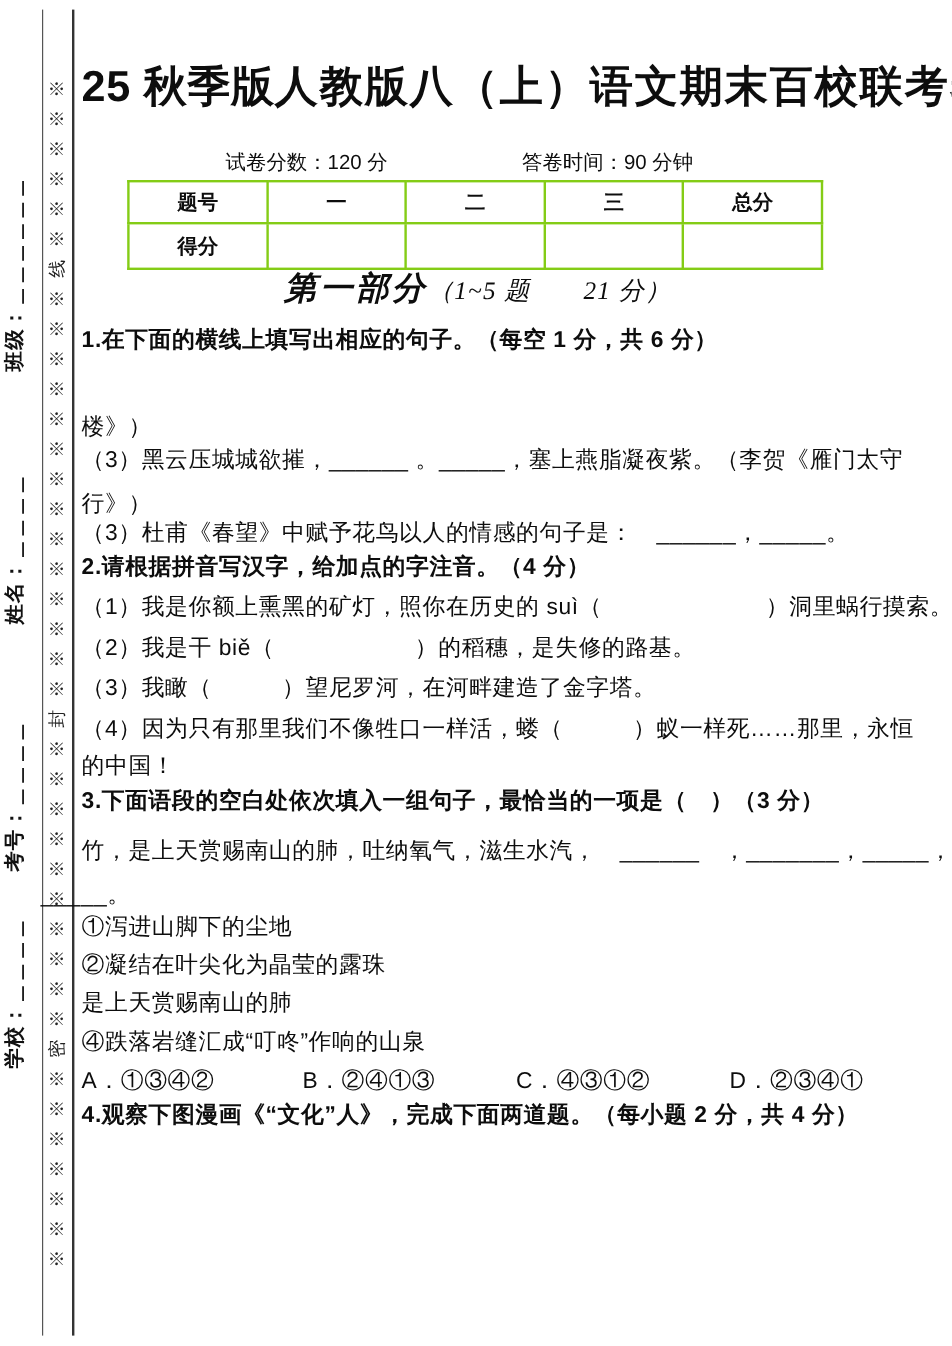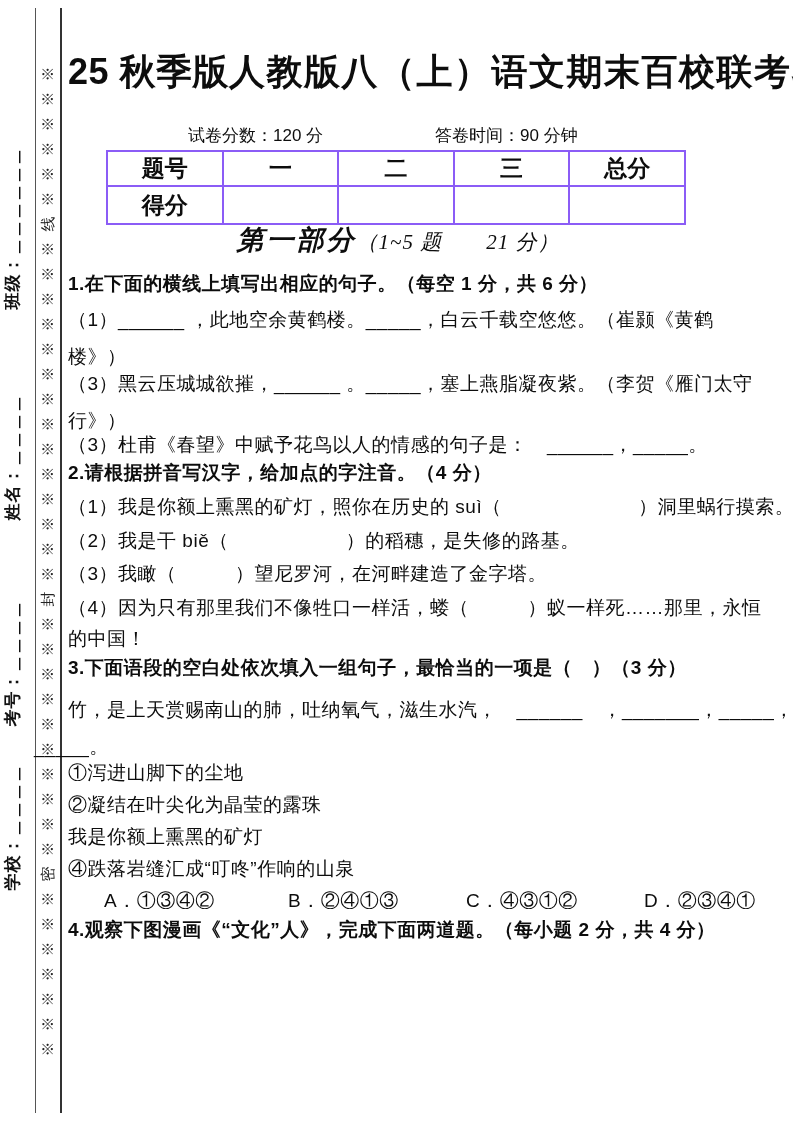"题号" .score-table td { border: 2px solid #8b5cf6 -> 2px solid #84cc16; font-size: 23px -> 17px }
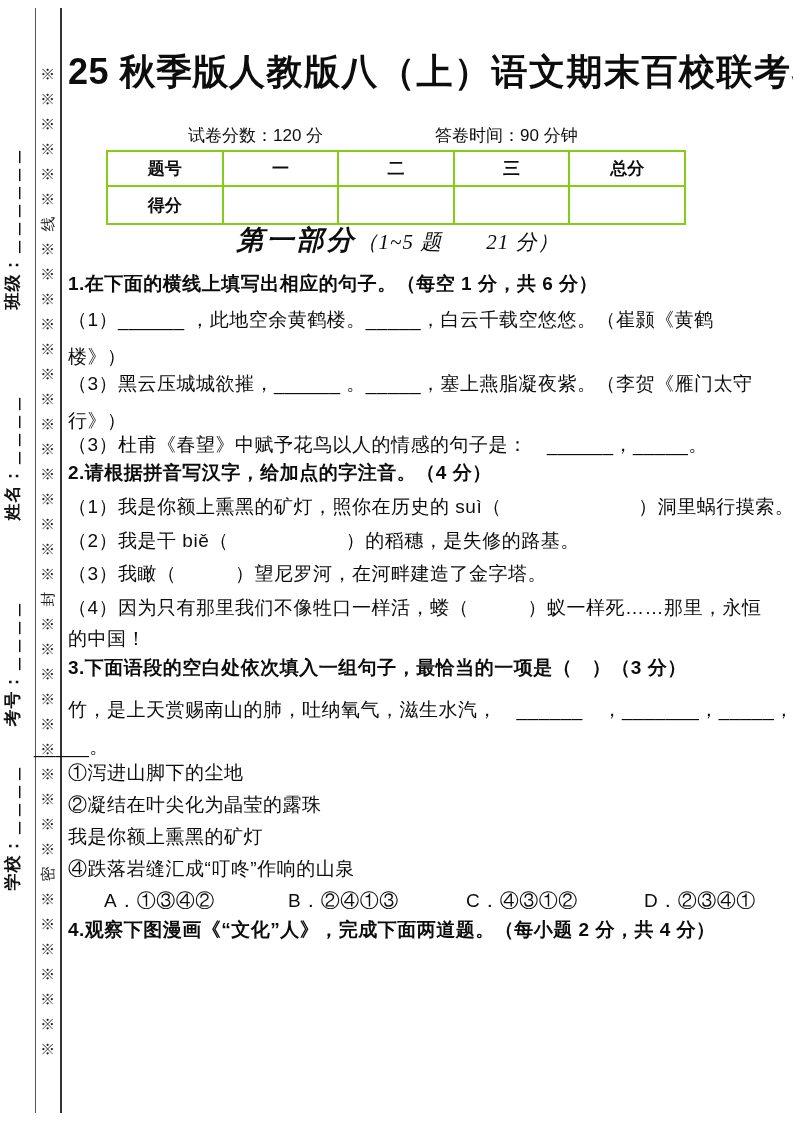"（1）______ ，此地空余黄鹤楼。_____，白云千载空悠悠。（崔颢《黄鹤" div.line { html: <div>（1）______ ，此地空余黄鹤楼。_____，白云千载空悠悠。（崔颢《黄鹤</div> -> none }
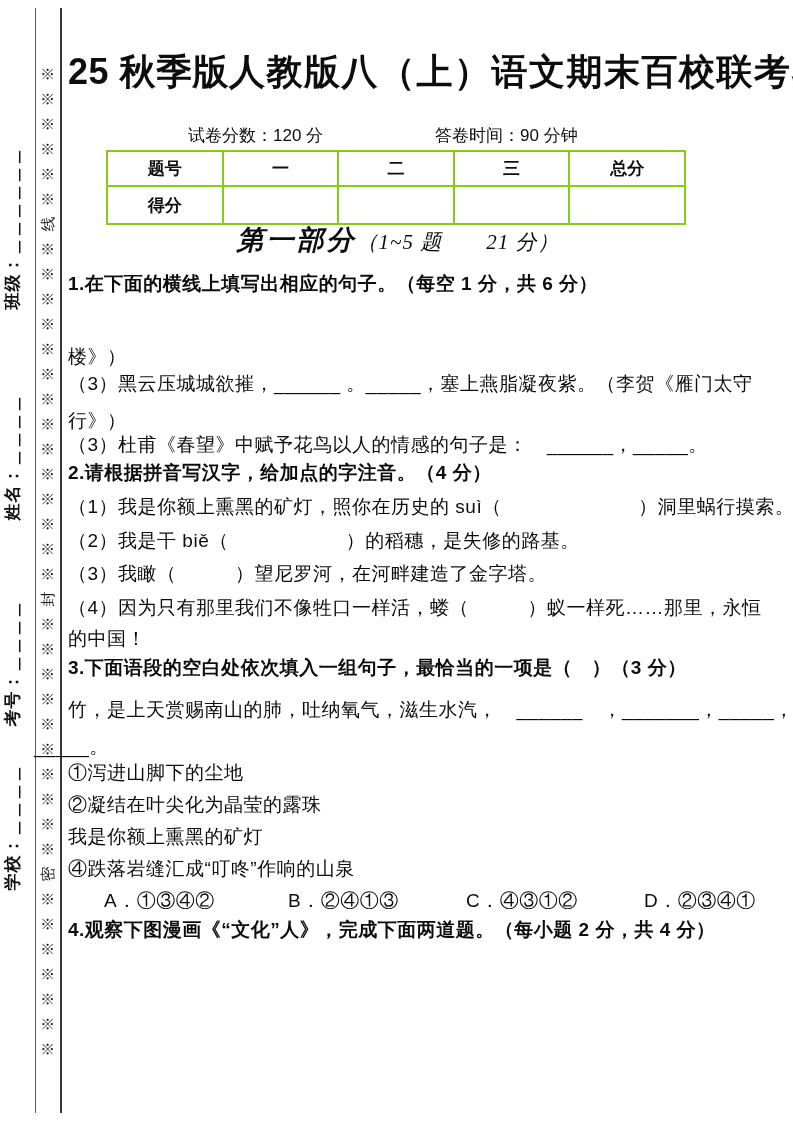"我是你额上熏黑的矿灯" div.line { text: 我是你额上熏黑的矿灯 -> 是上天赏赐南山的肺 }
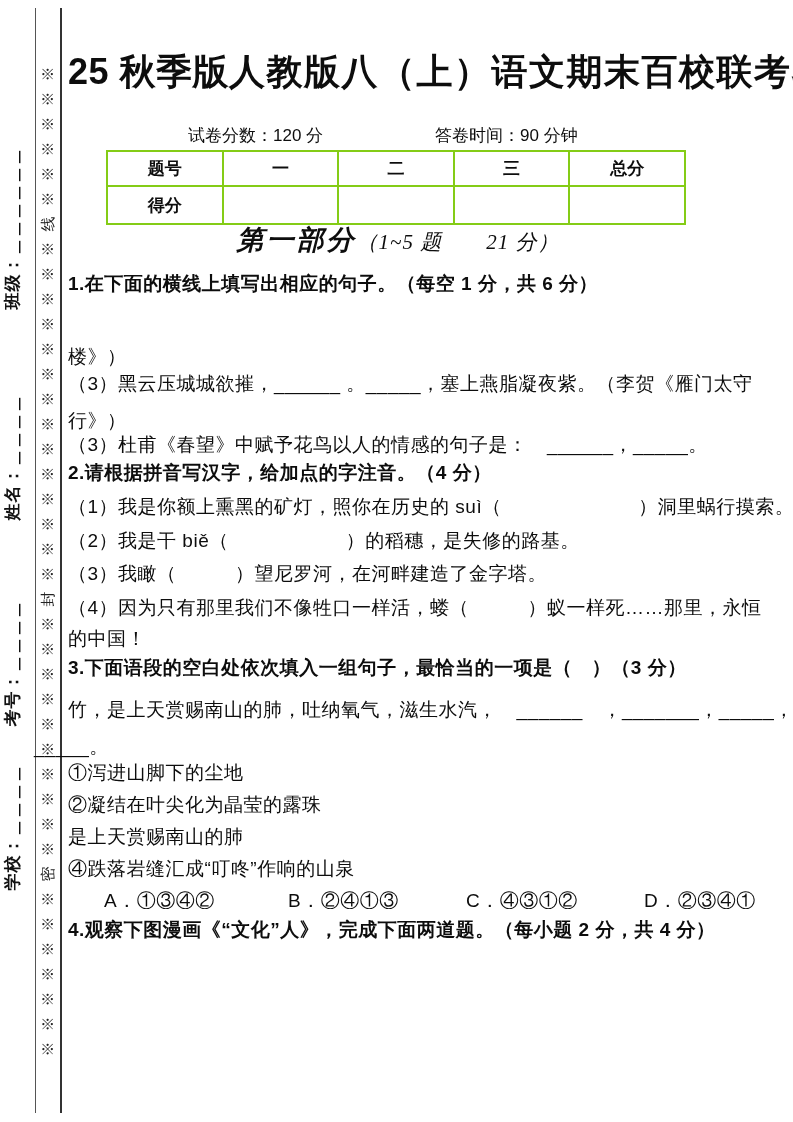"A．①③④②" .choices span { margin-left: 36px -> none }
